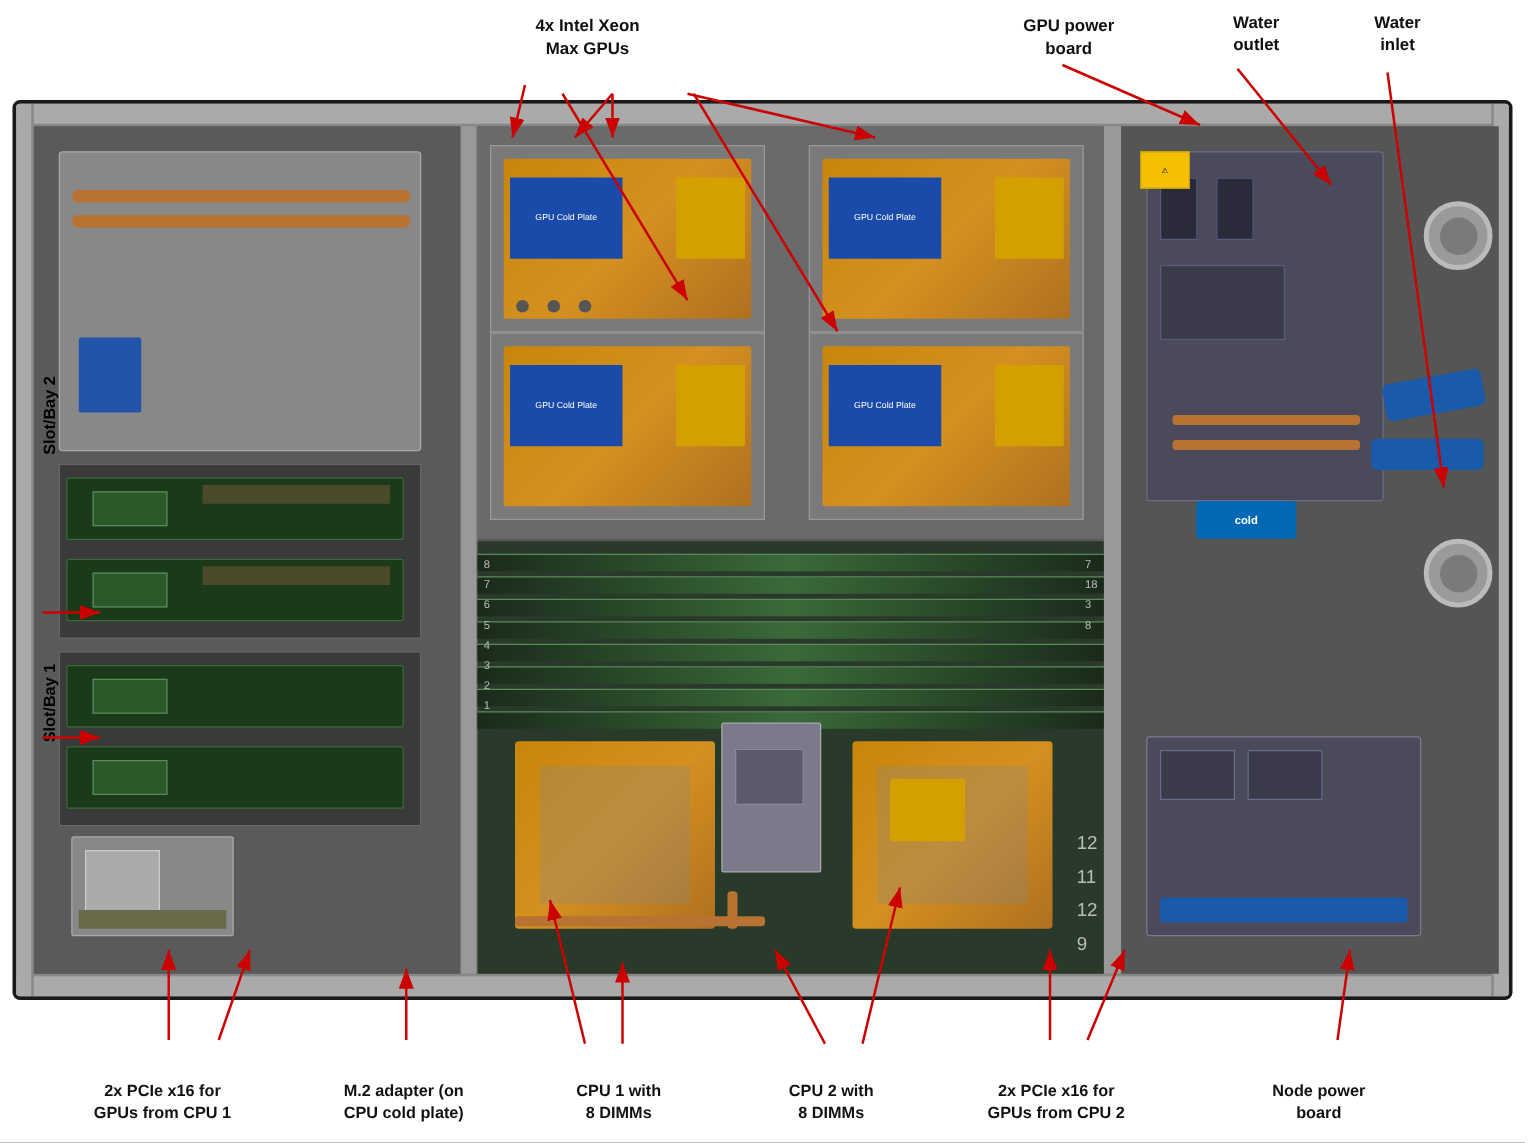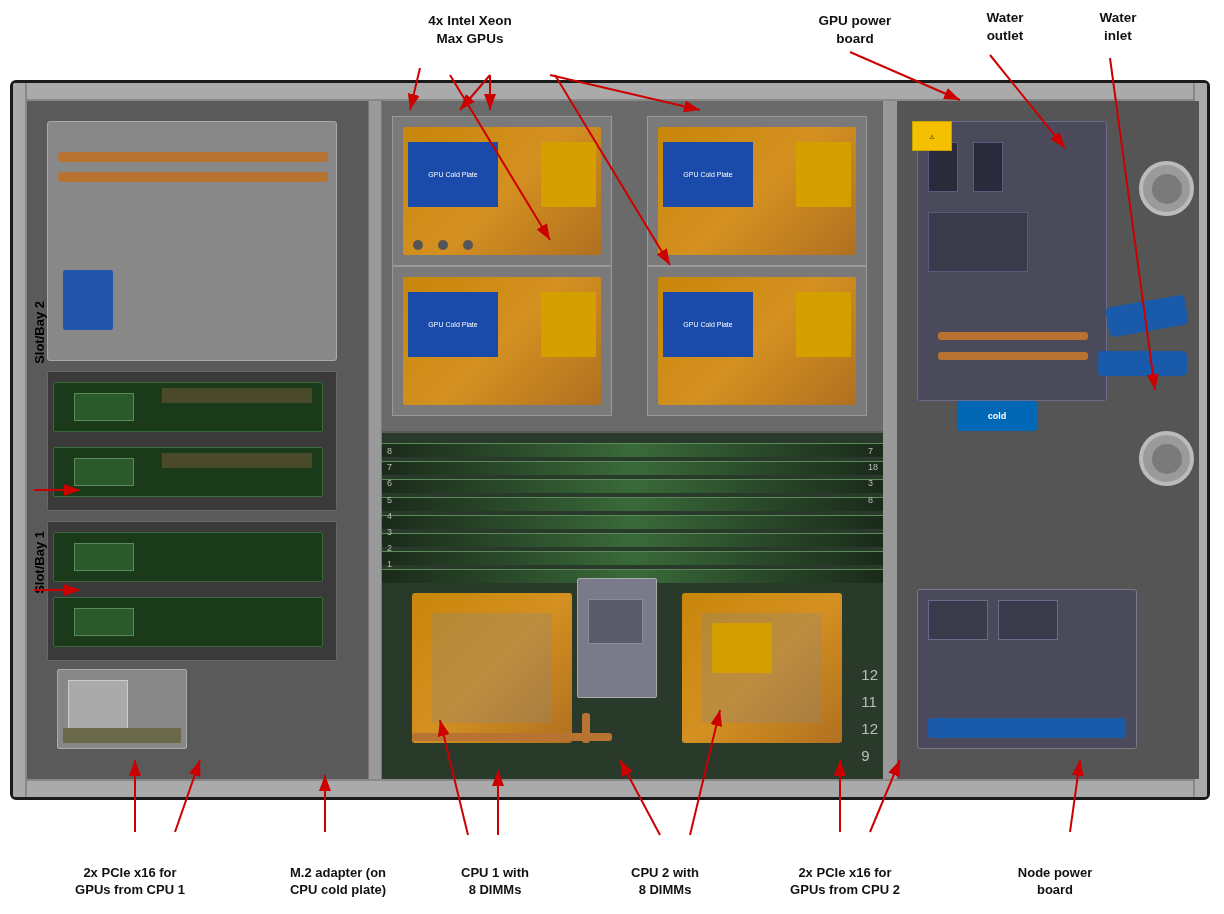"M.2 adapter (on" div.label-box { left: 263px -> 248px }
